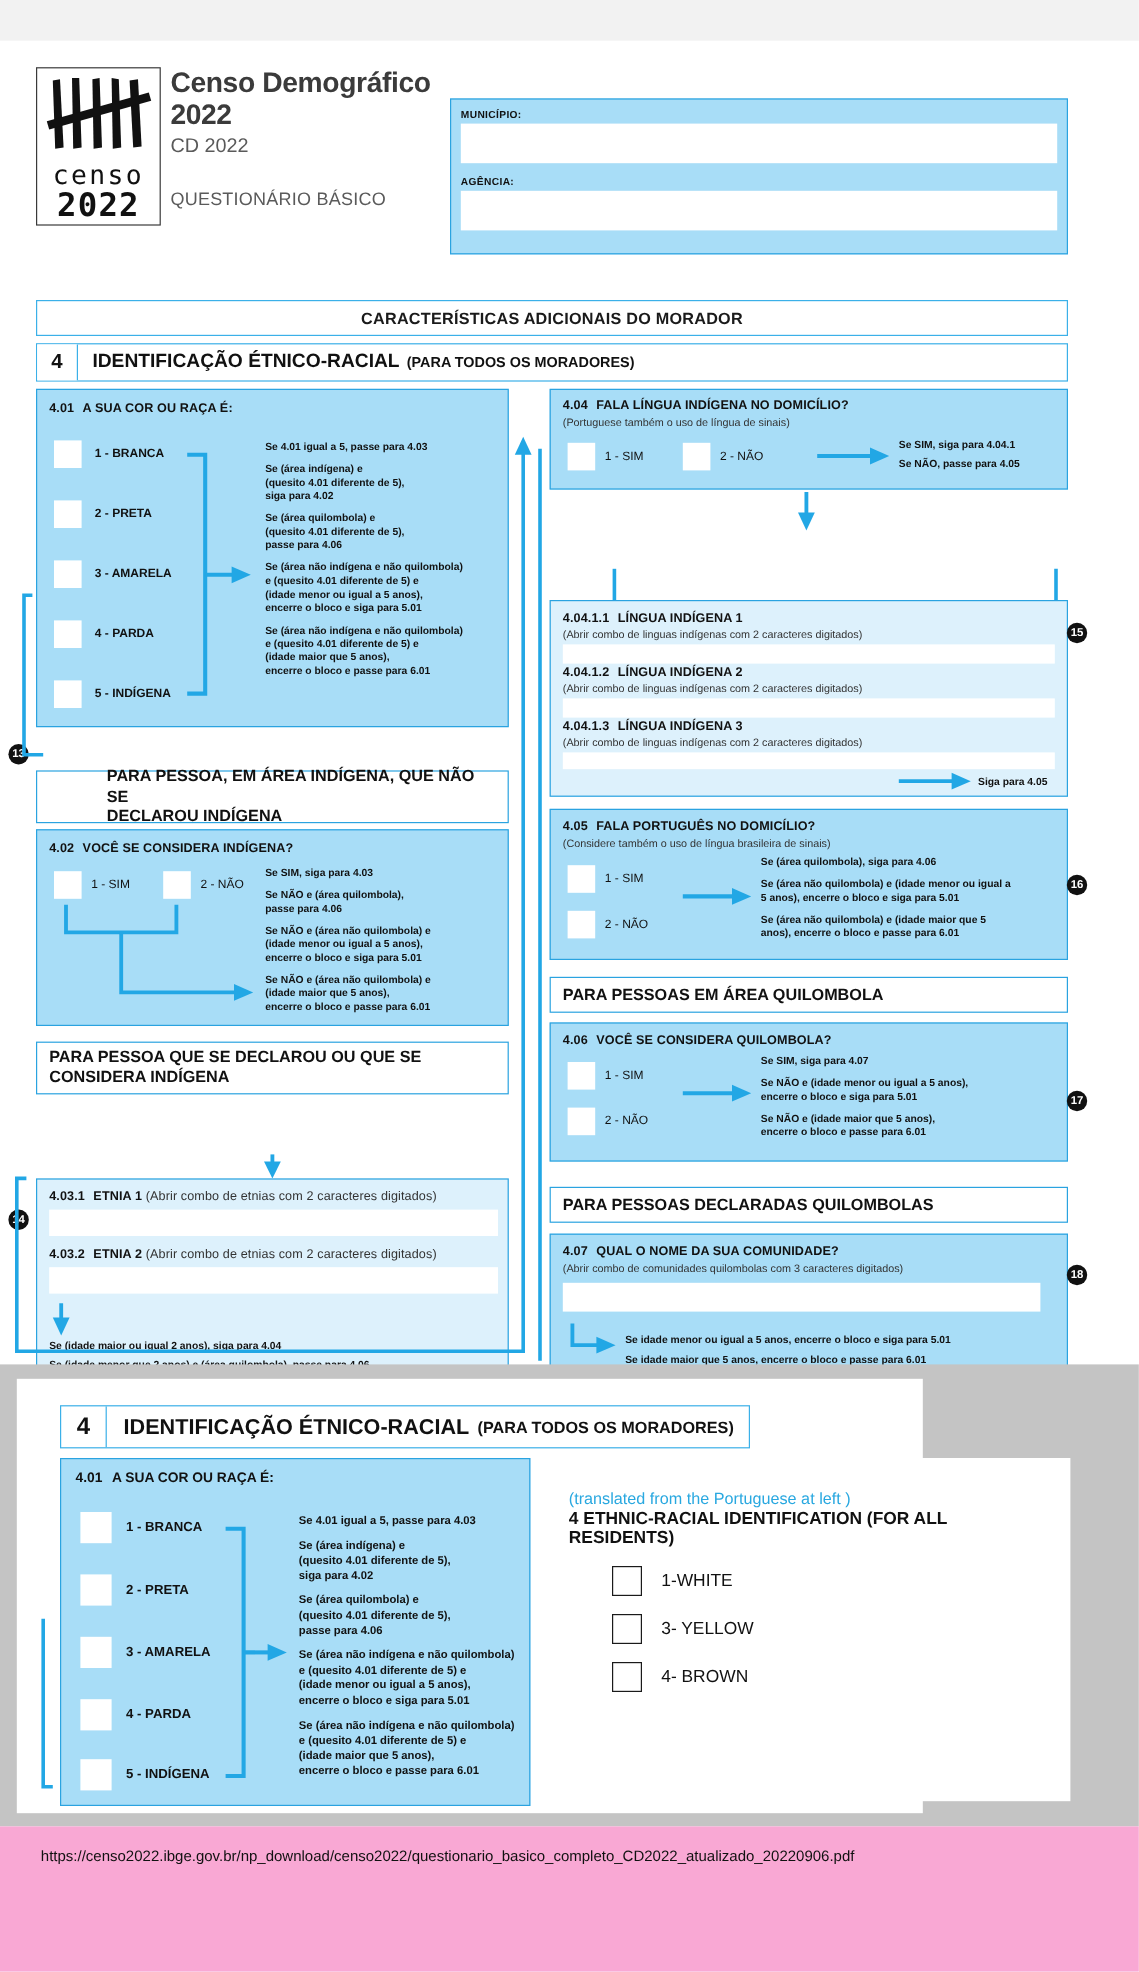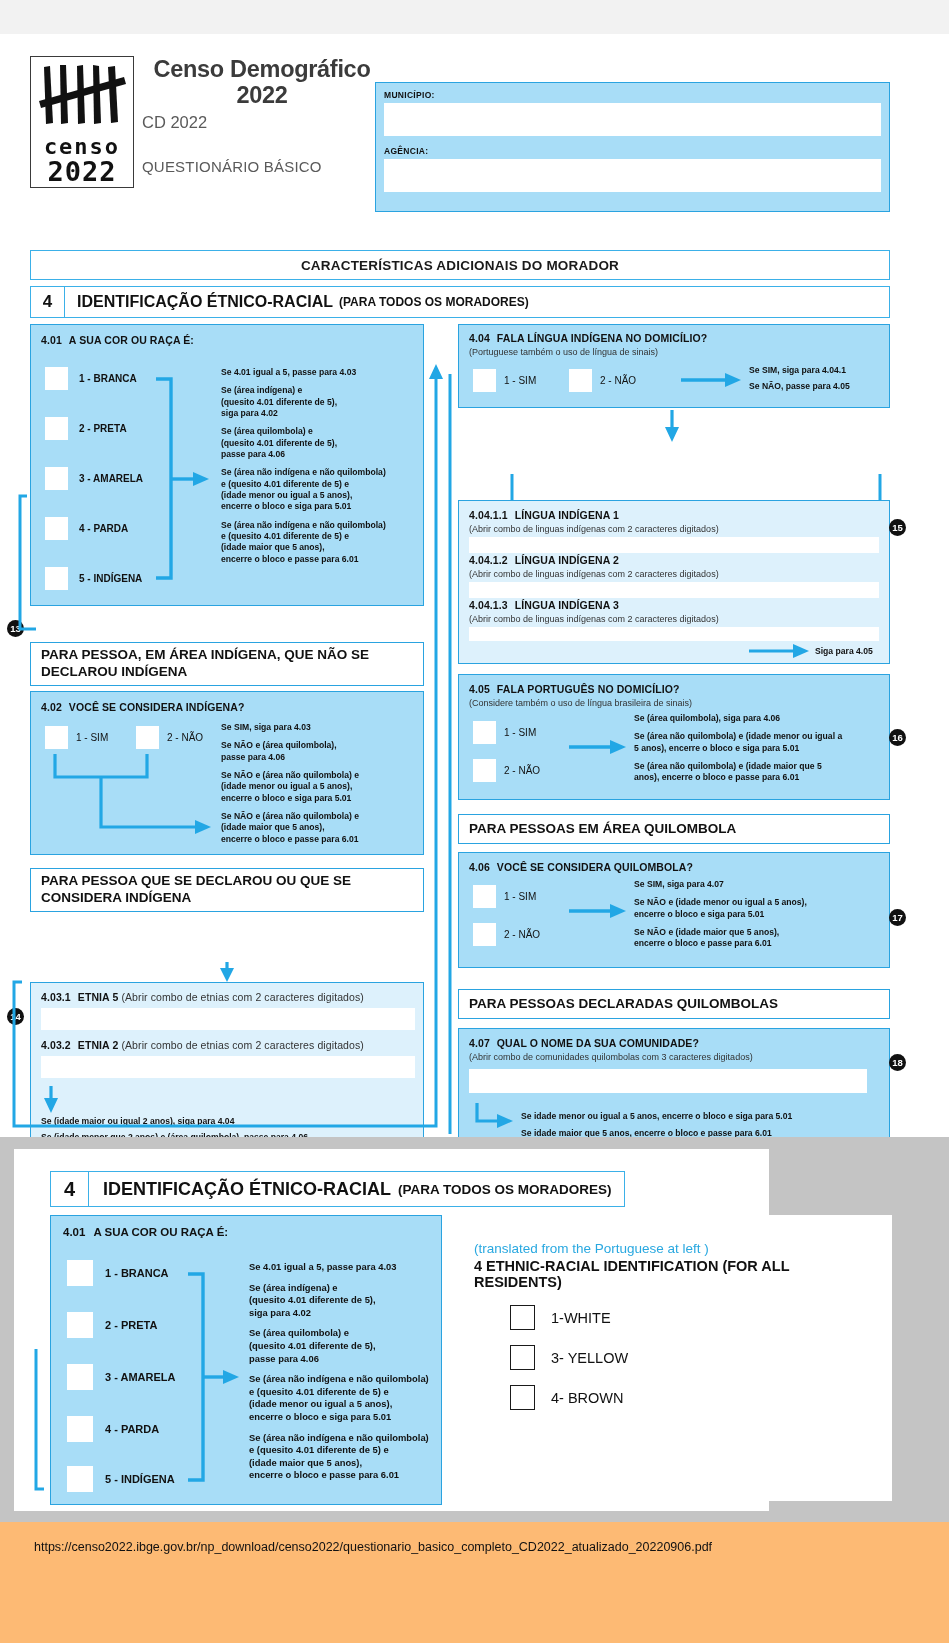"Censo Demográfico" .t-censo { text-align: center -> none }
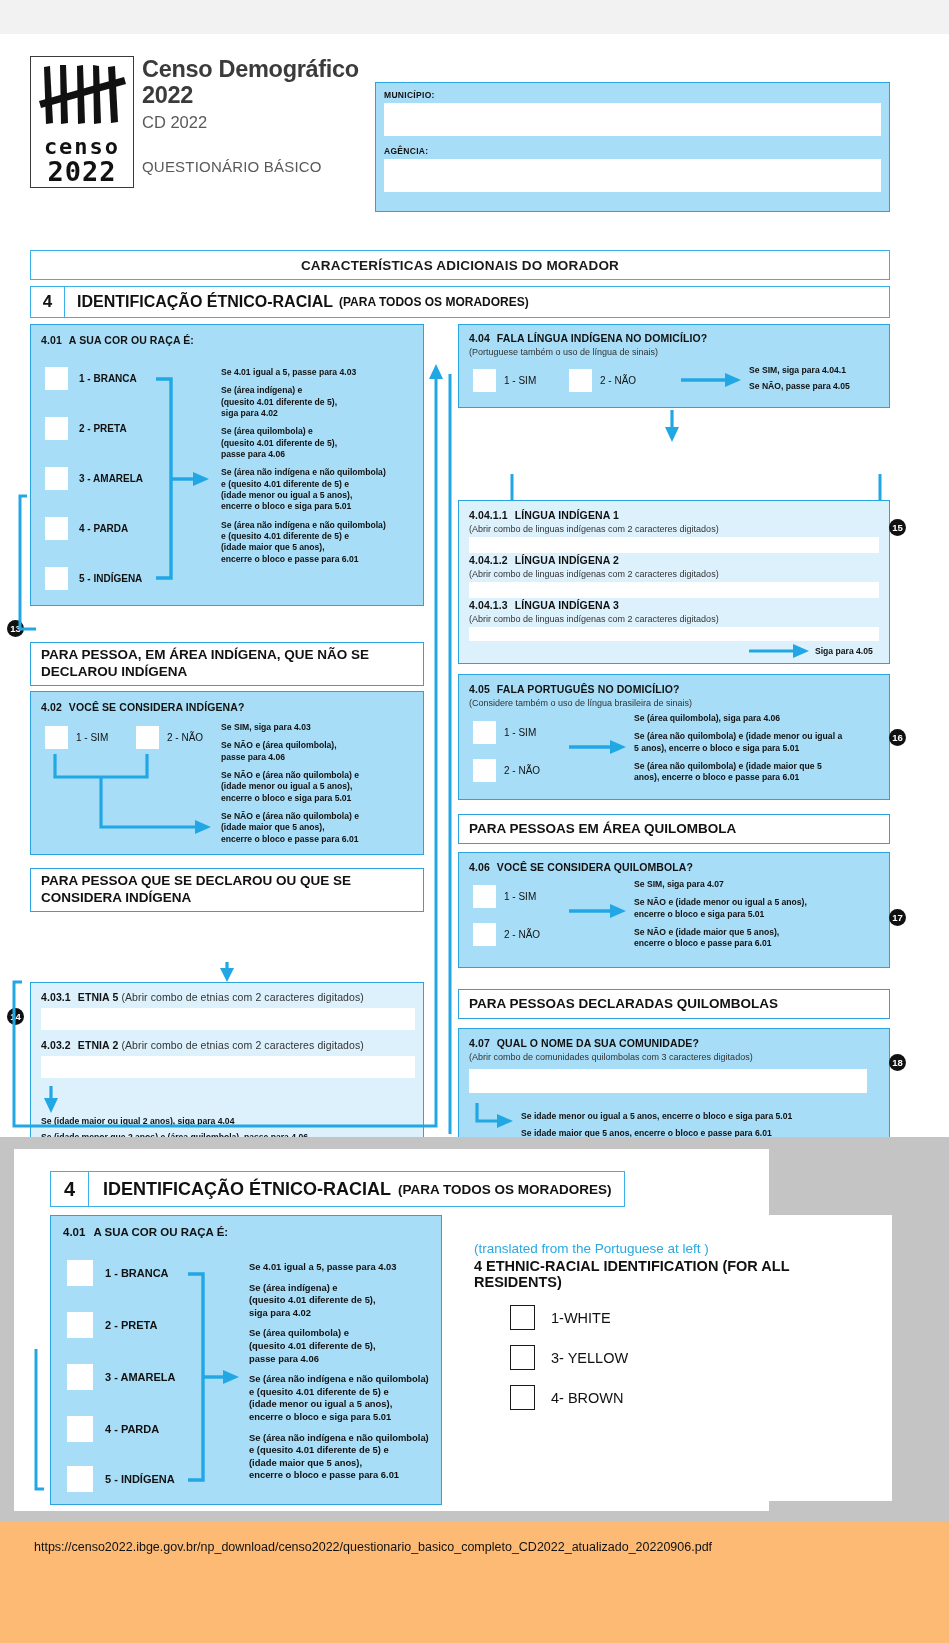"censo" .logo-word { font-weight: 700 -> 400 }
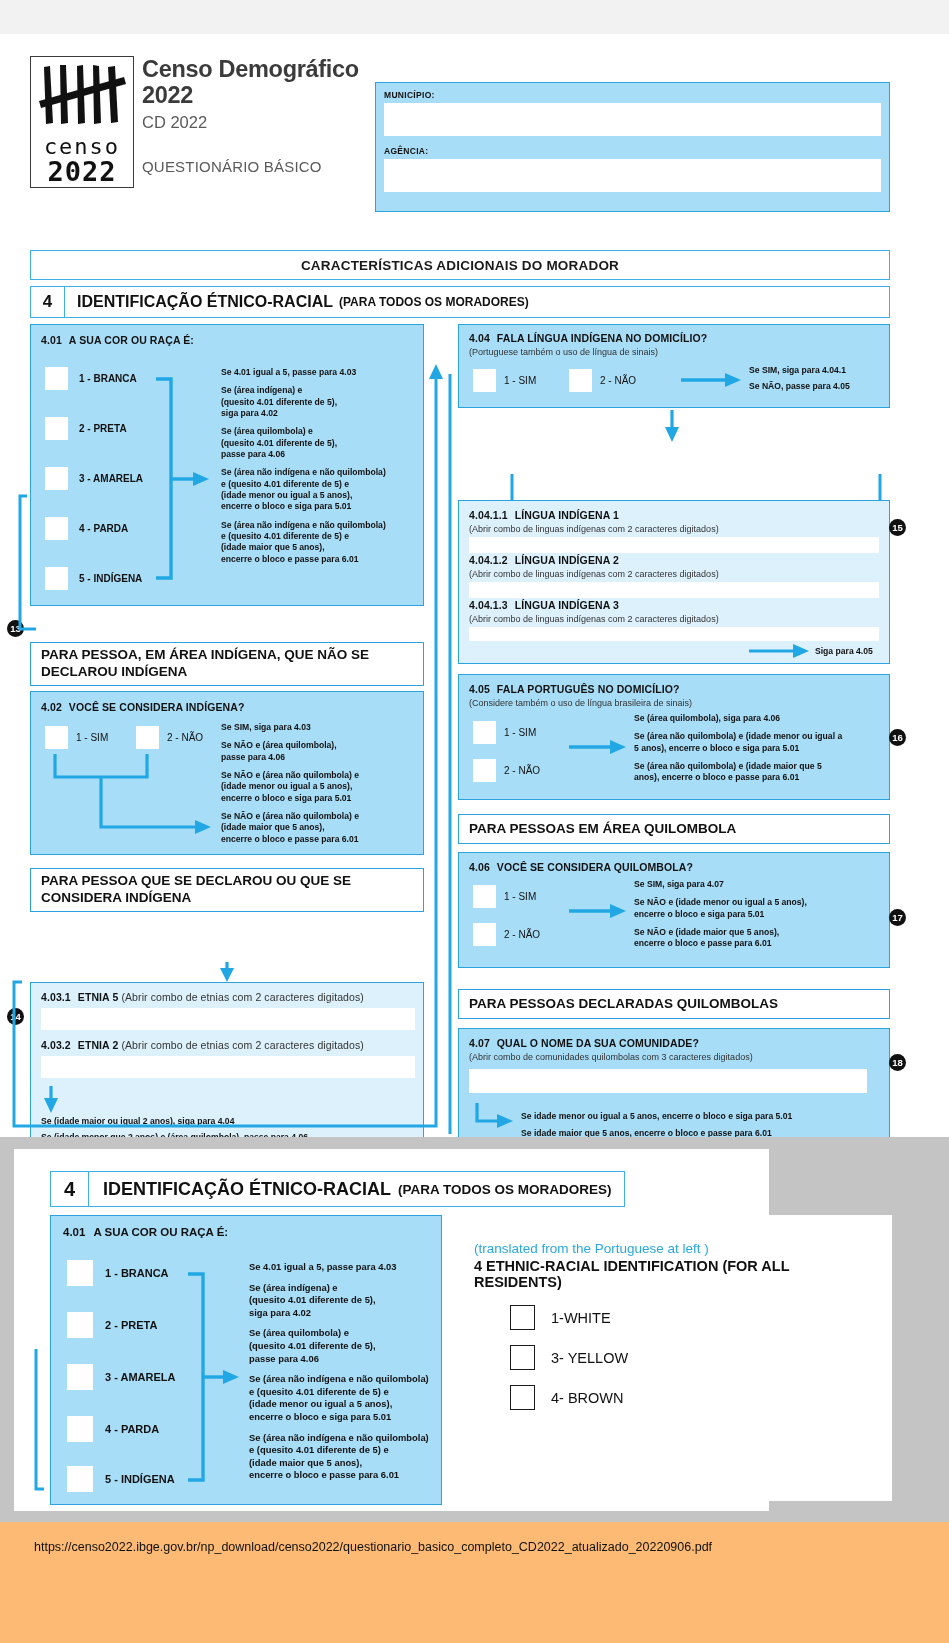"PARA PESSOA, EM ÁREA INDÍGENA," div.white-bar { padding-left: none -> 48px }
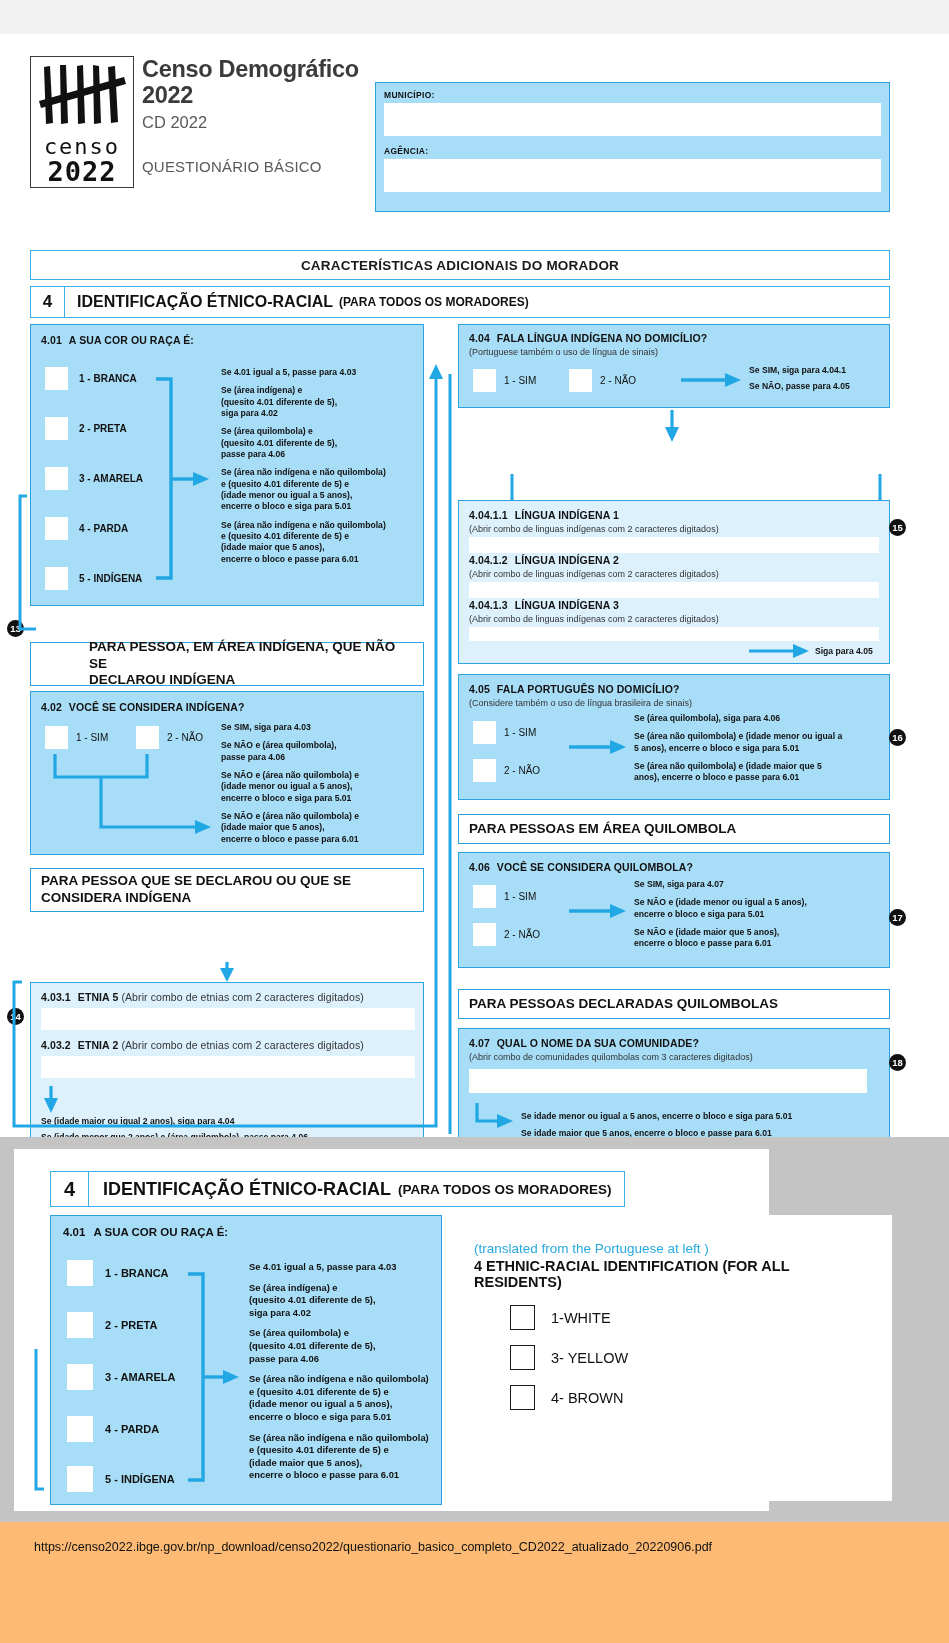"ETNIA 5" span { text: 5 -> 1 }
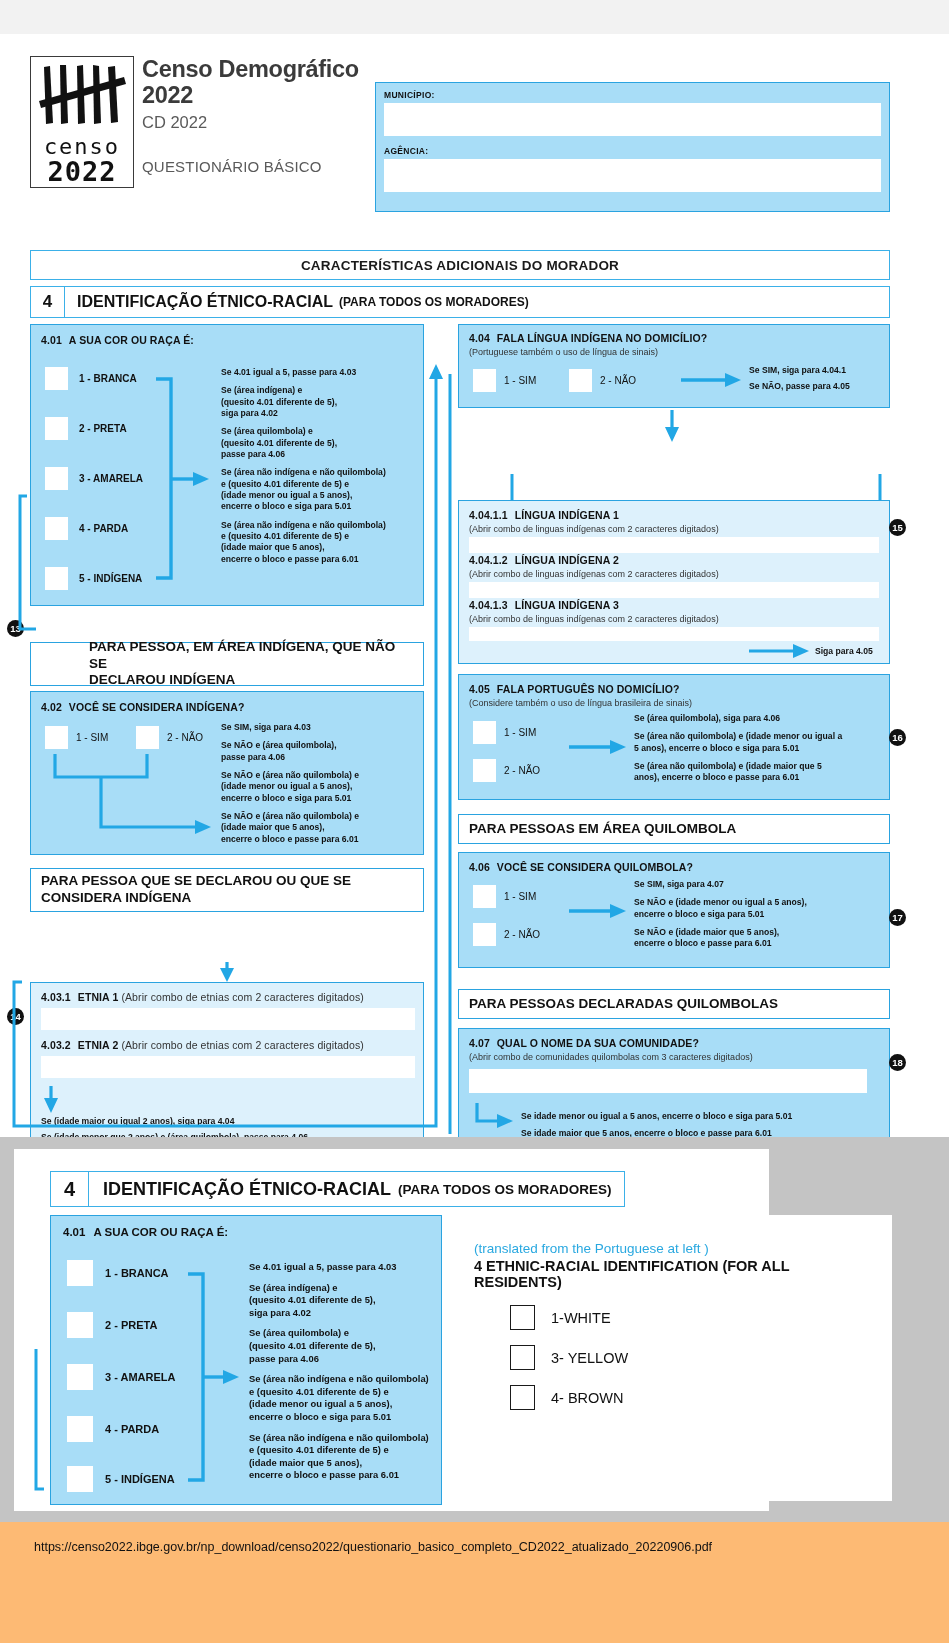"https://censo2022.ibge.gov.br/np_downloa" .urlbar { background: #fdba74 -> #f9a8d4 }
